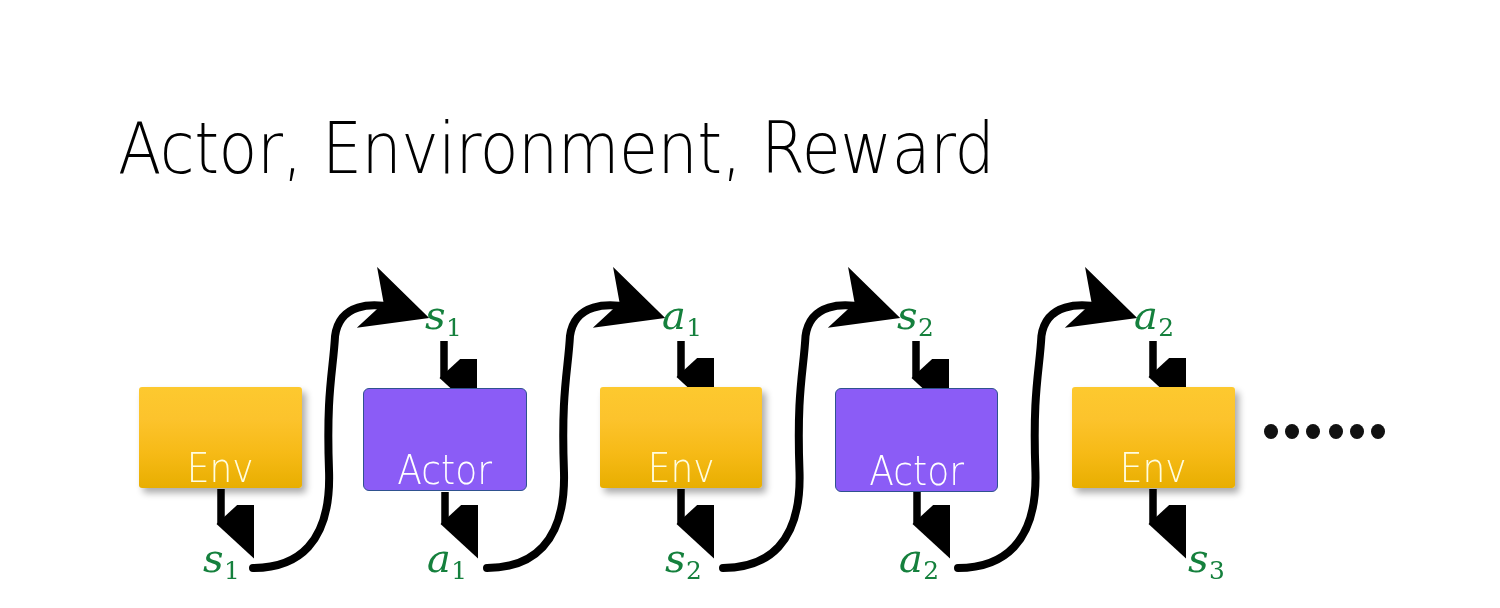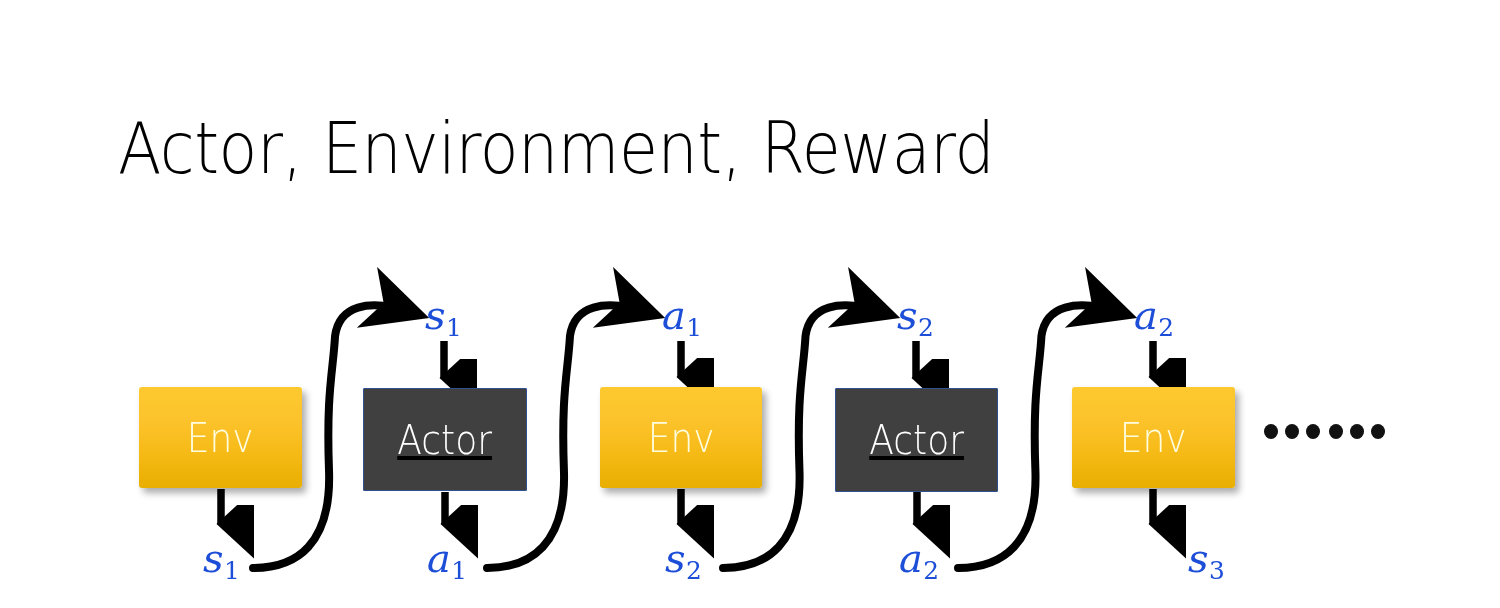"s1" .mathlabel { color: #1d4ed8 -> #15803d }
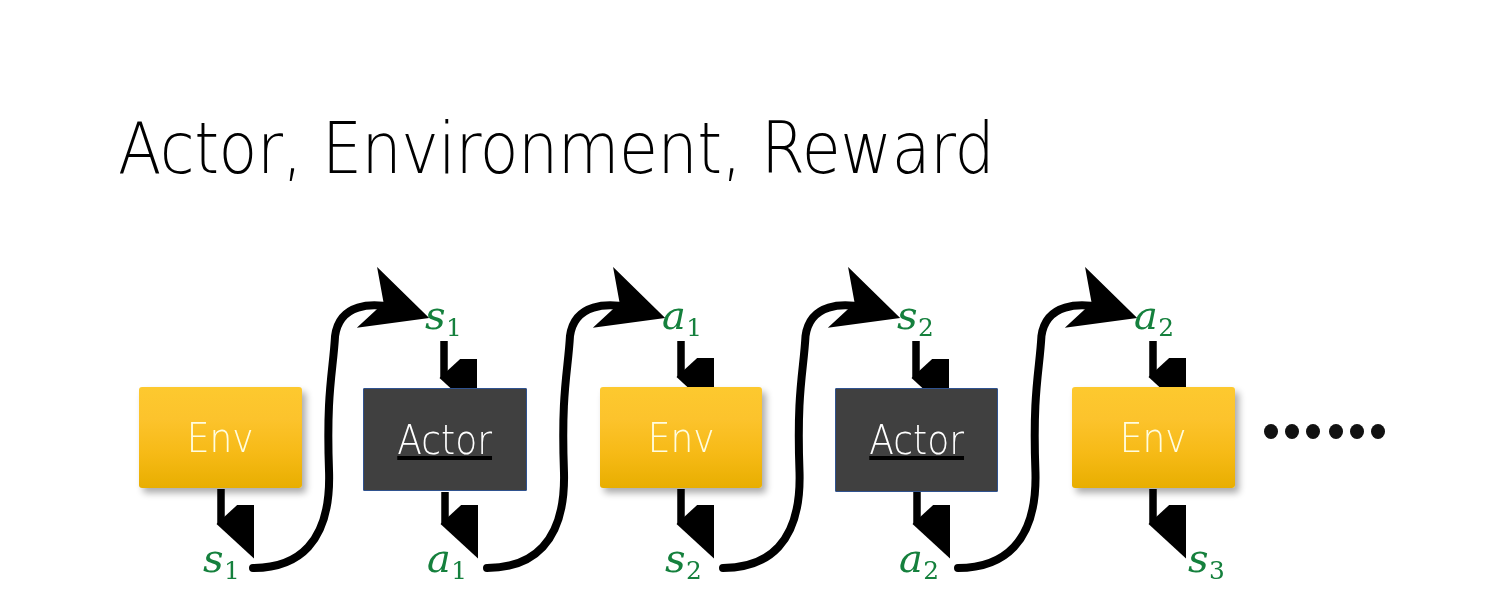"Env" .node { align-items: center -> flex-end }
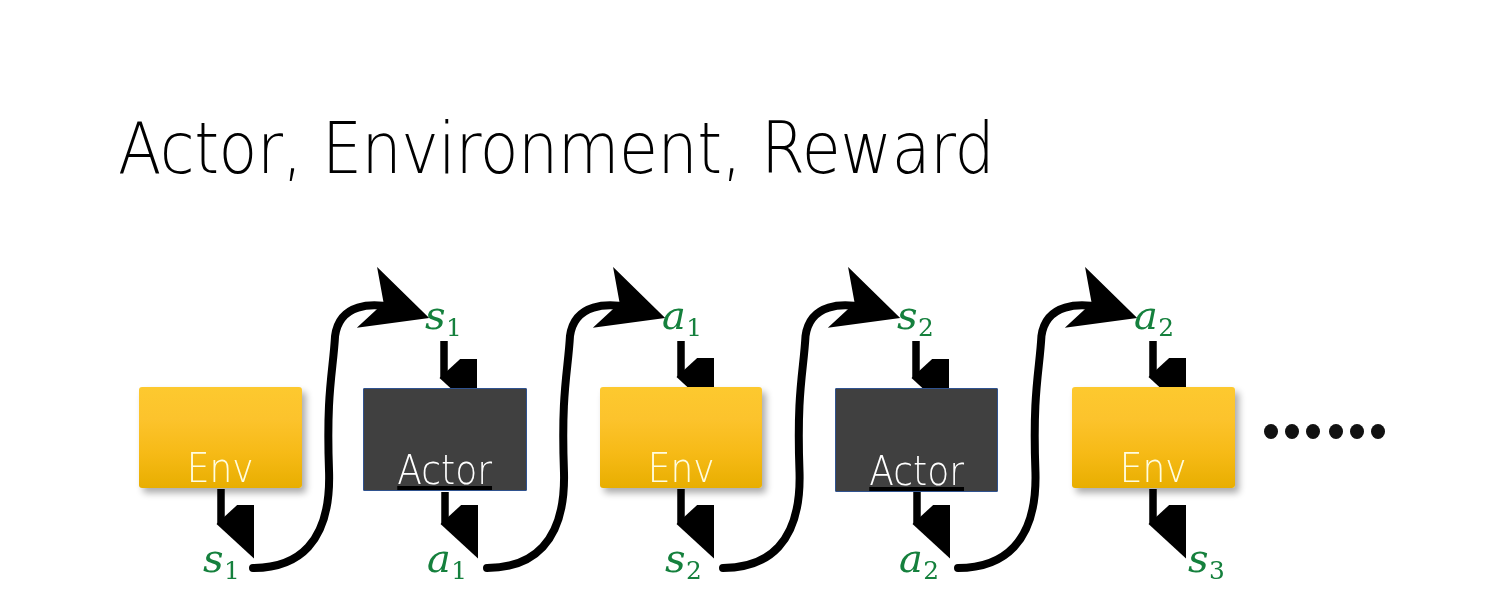"Actor" .node-actor { background: #404040 -> #8b5cf6; border-radius: 1px -> 6px; text-decoration: underline -> none }
